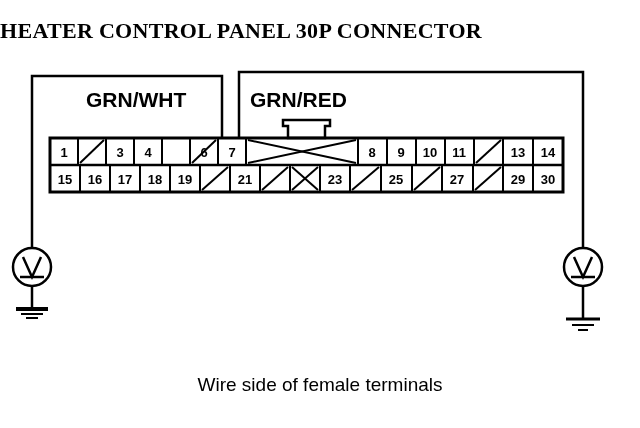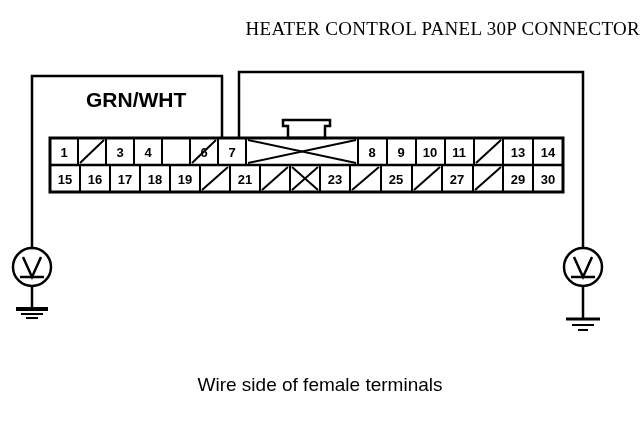"HEATER CONTROL PANEL 30P CONNECTOR" .title { font-size: 19px -> 22px; font-weight: normal -> bold; text-align: right -> left }
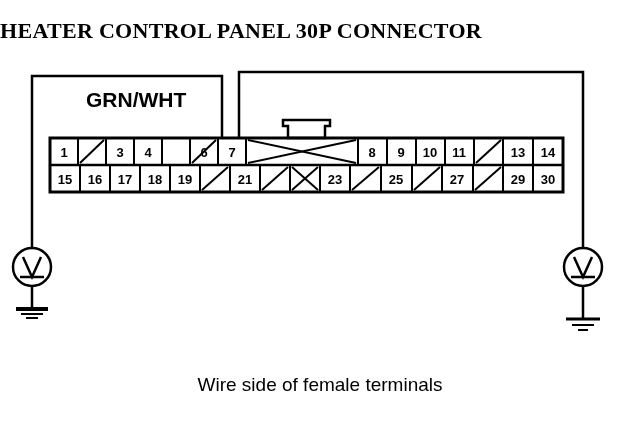"GRN/RED" div.wirelabel { html: none -> <div>GRN/RED</div> }
